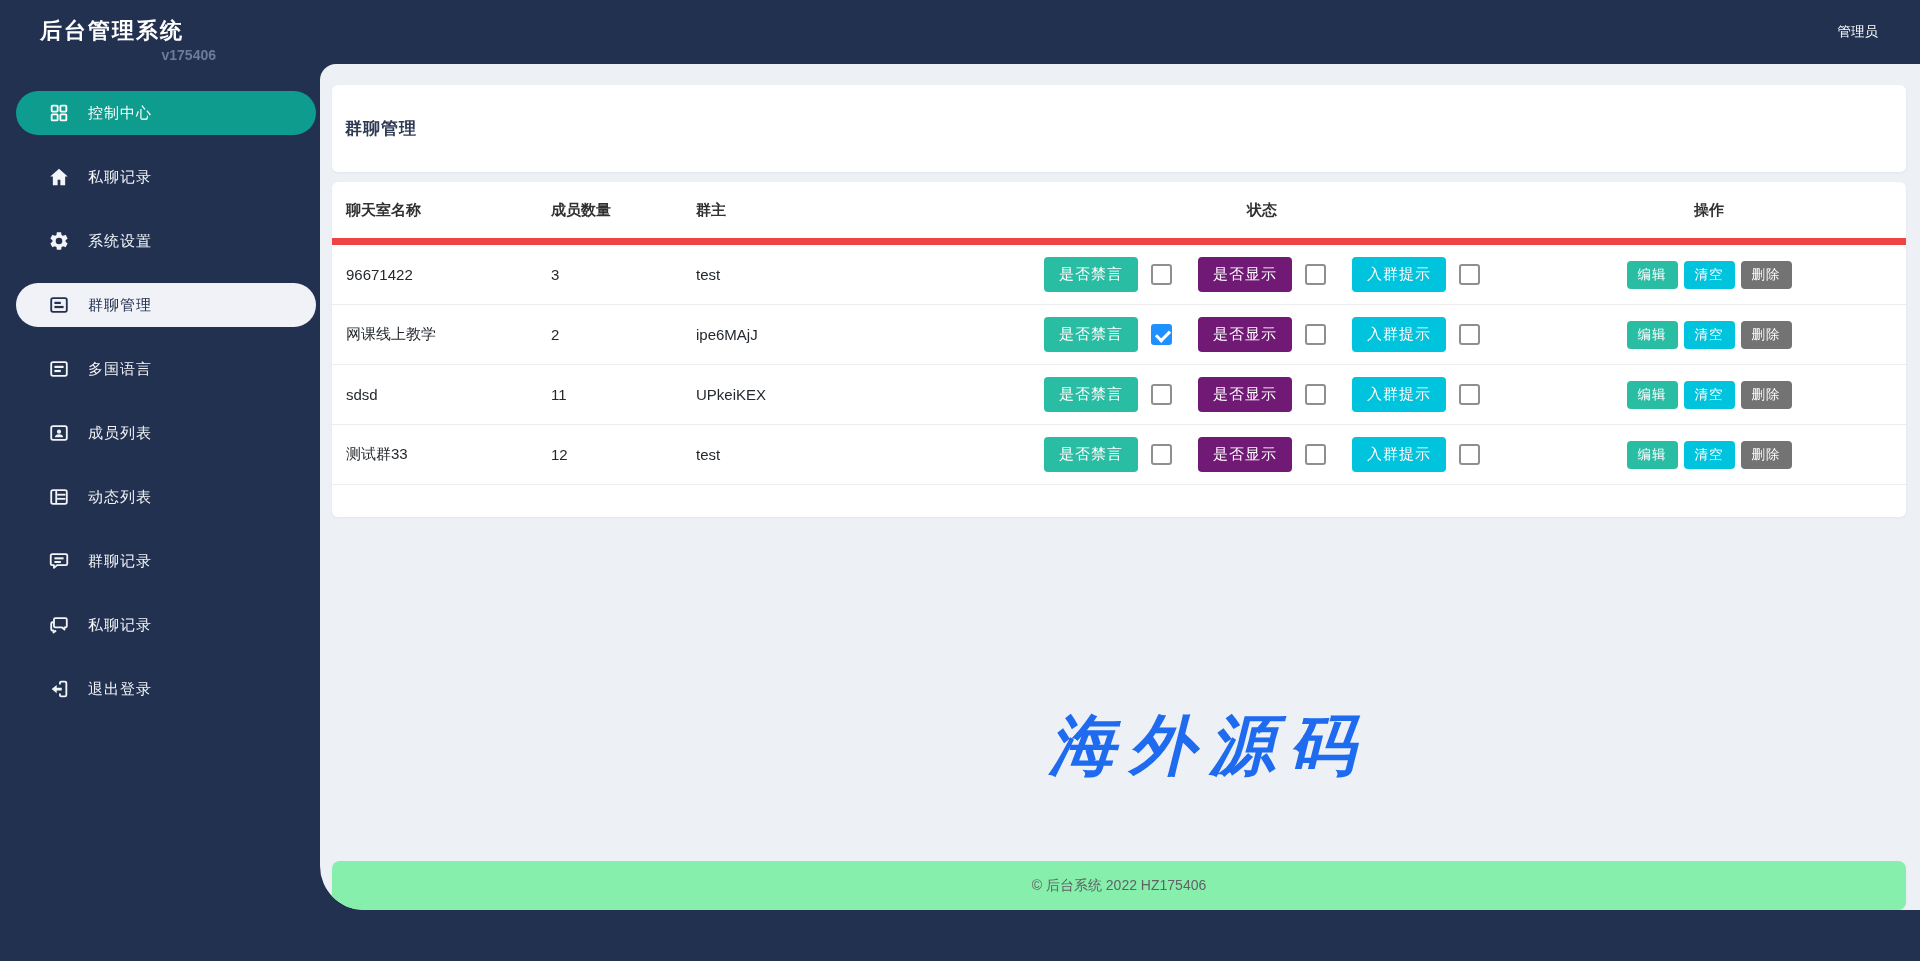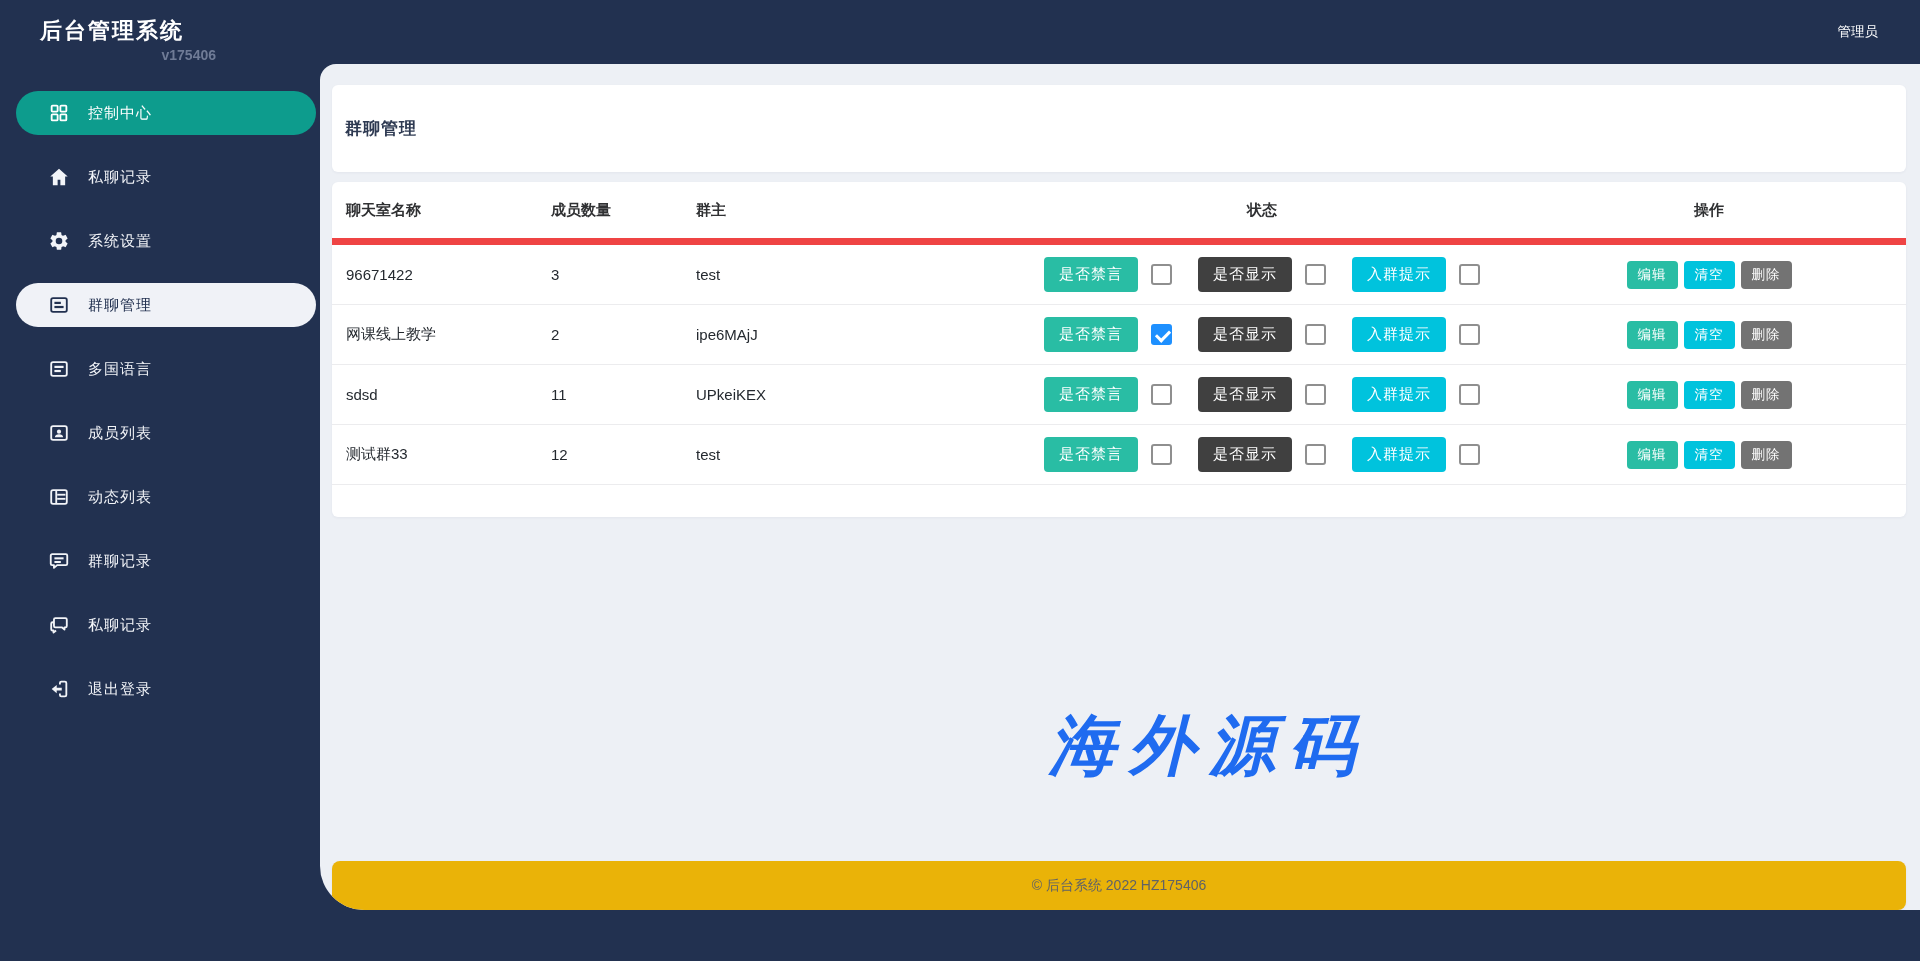"是否显示" .btn-blue { background: #404040 -> #701a75 }
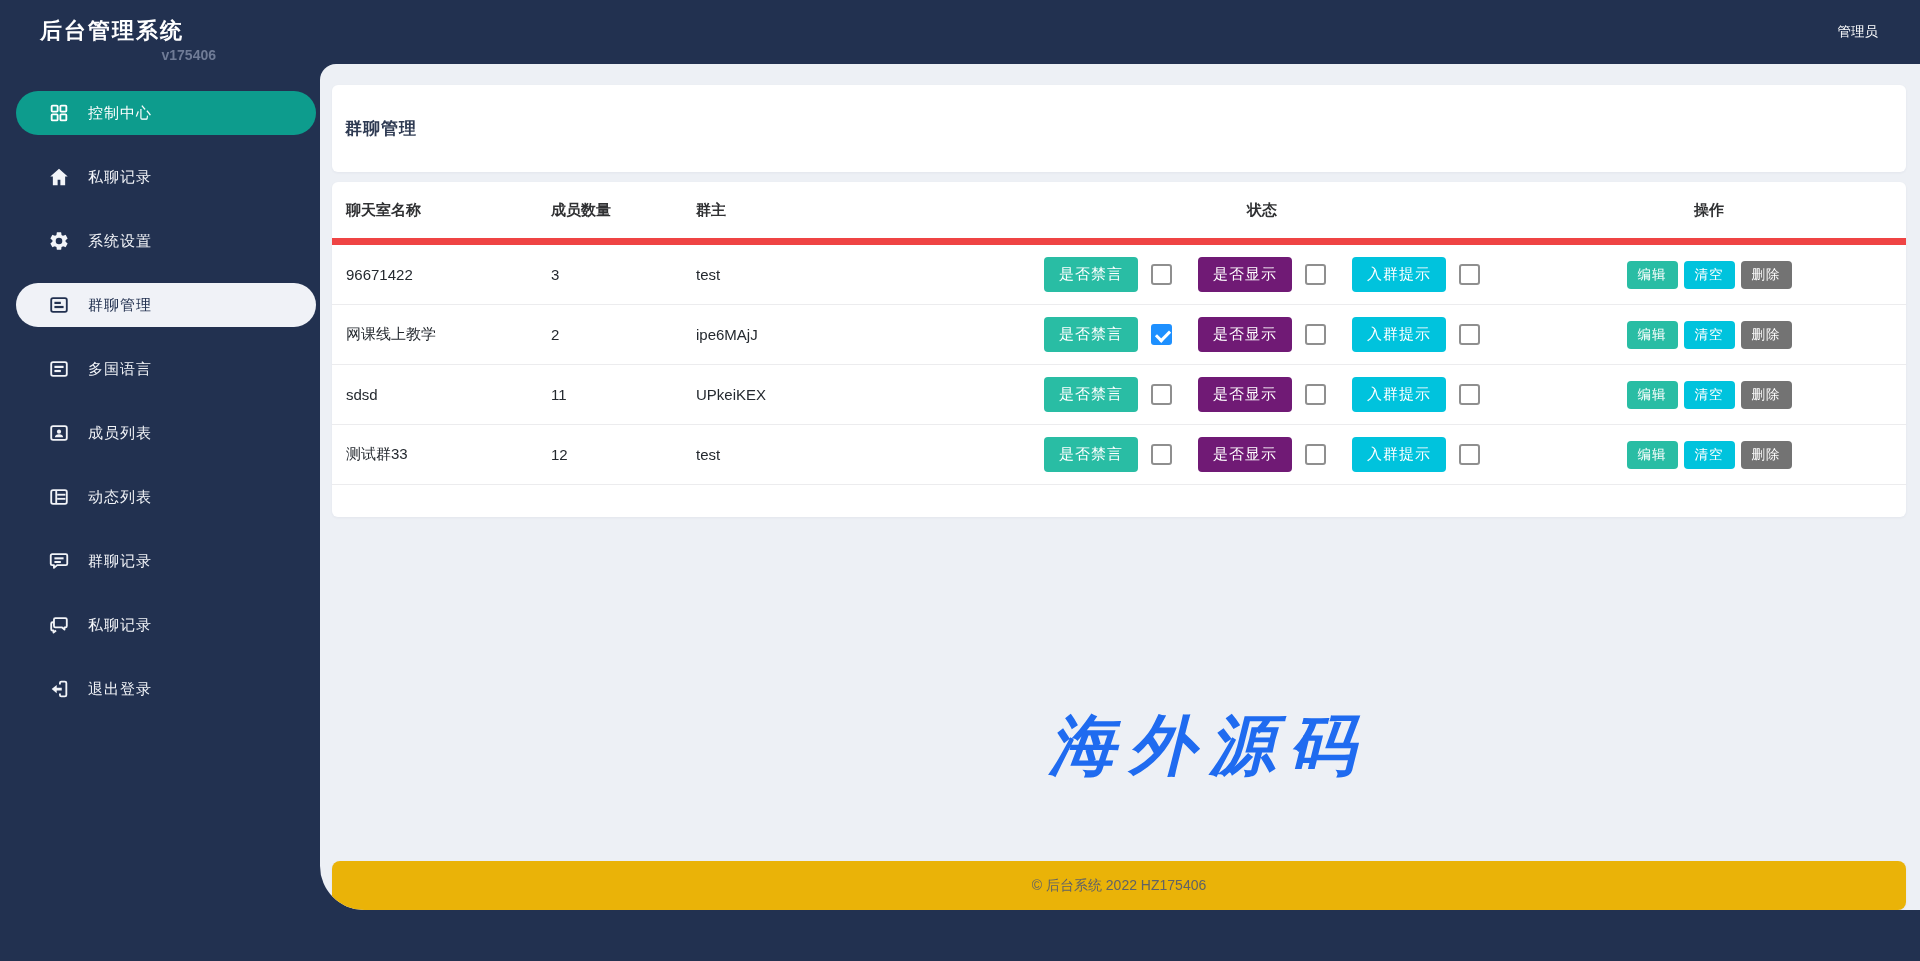"© 后台系统 2022 HZ175406" .footer-card { background: #eab308 -> #86efac }
